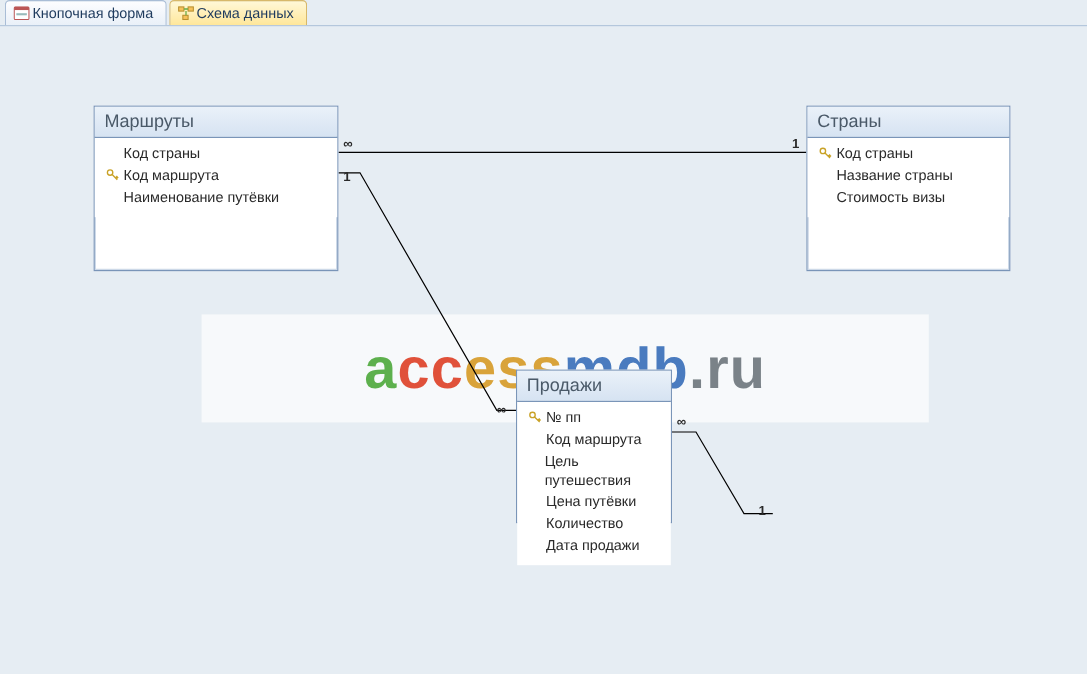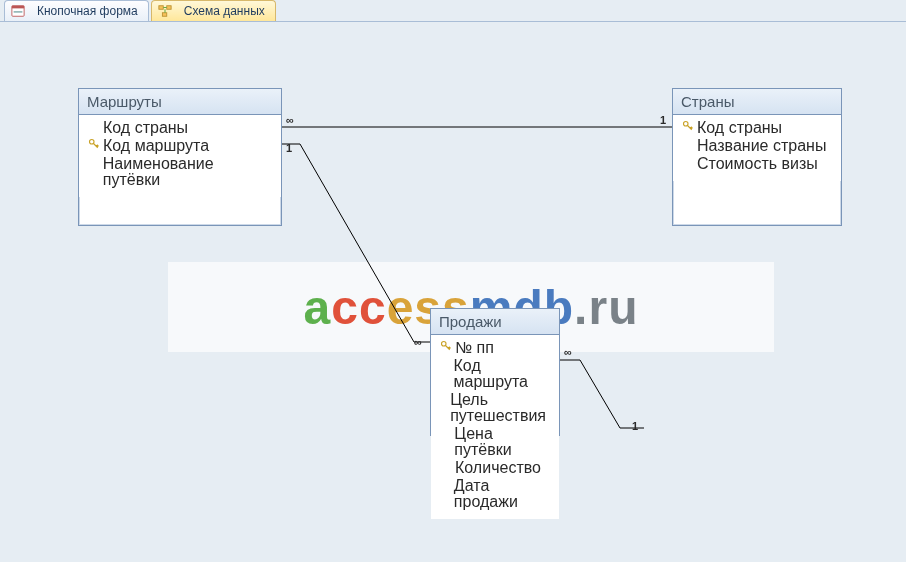"Кнопочная форма" .tab { gap: 12px -> 2px }
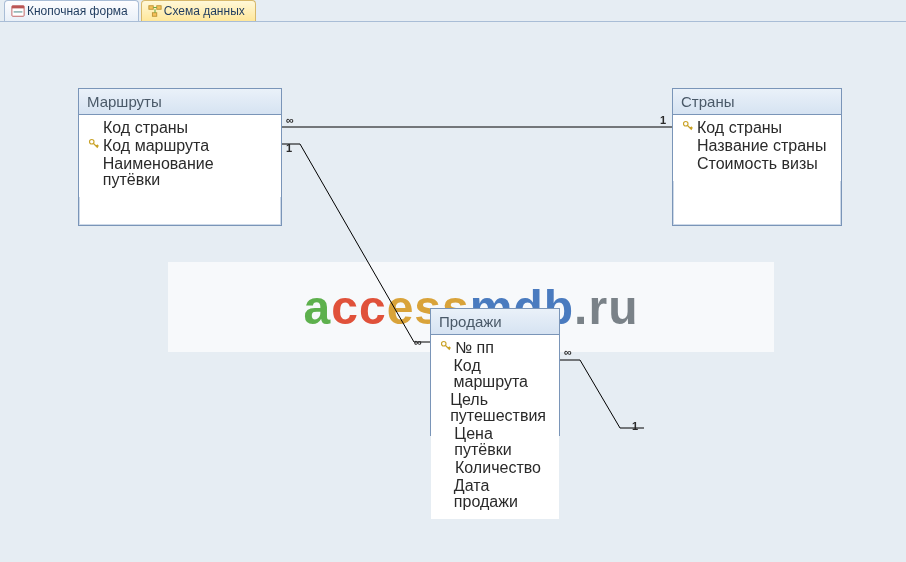"Код страны" .field-row { align-items: flex-start -> center; font-size: 16px -> 12px }
